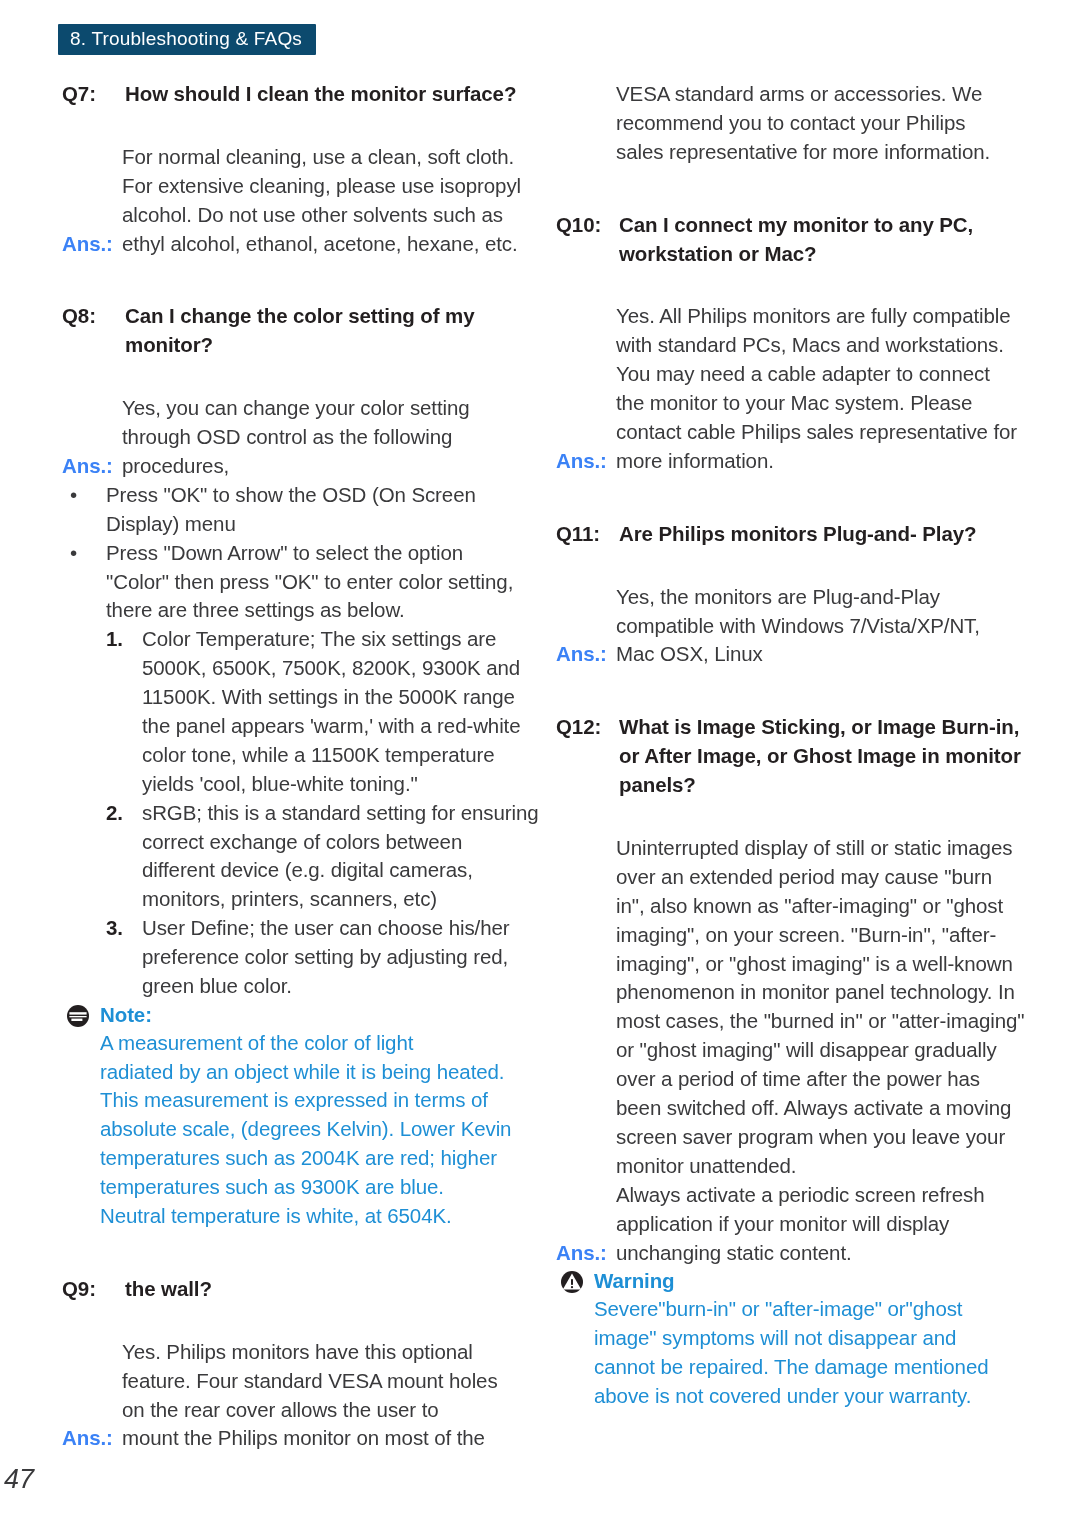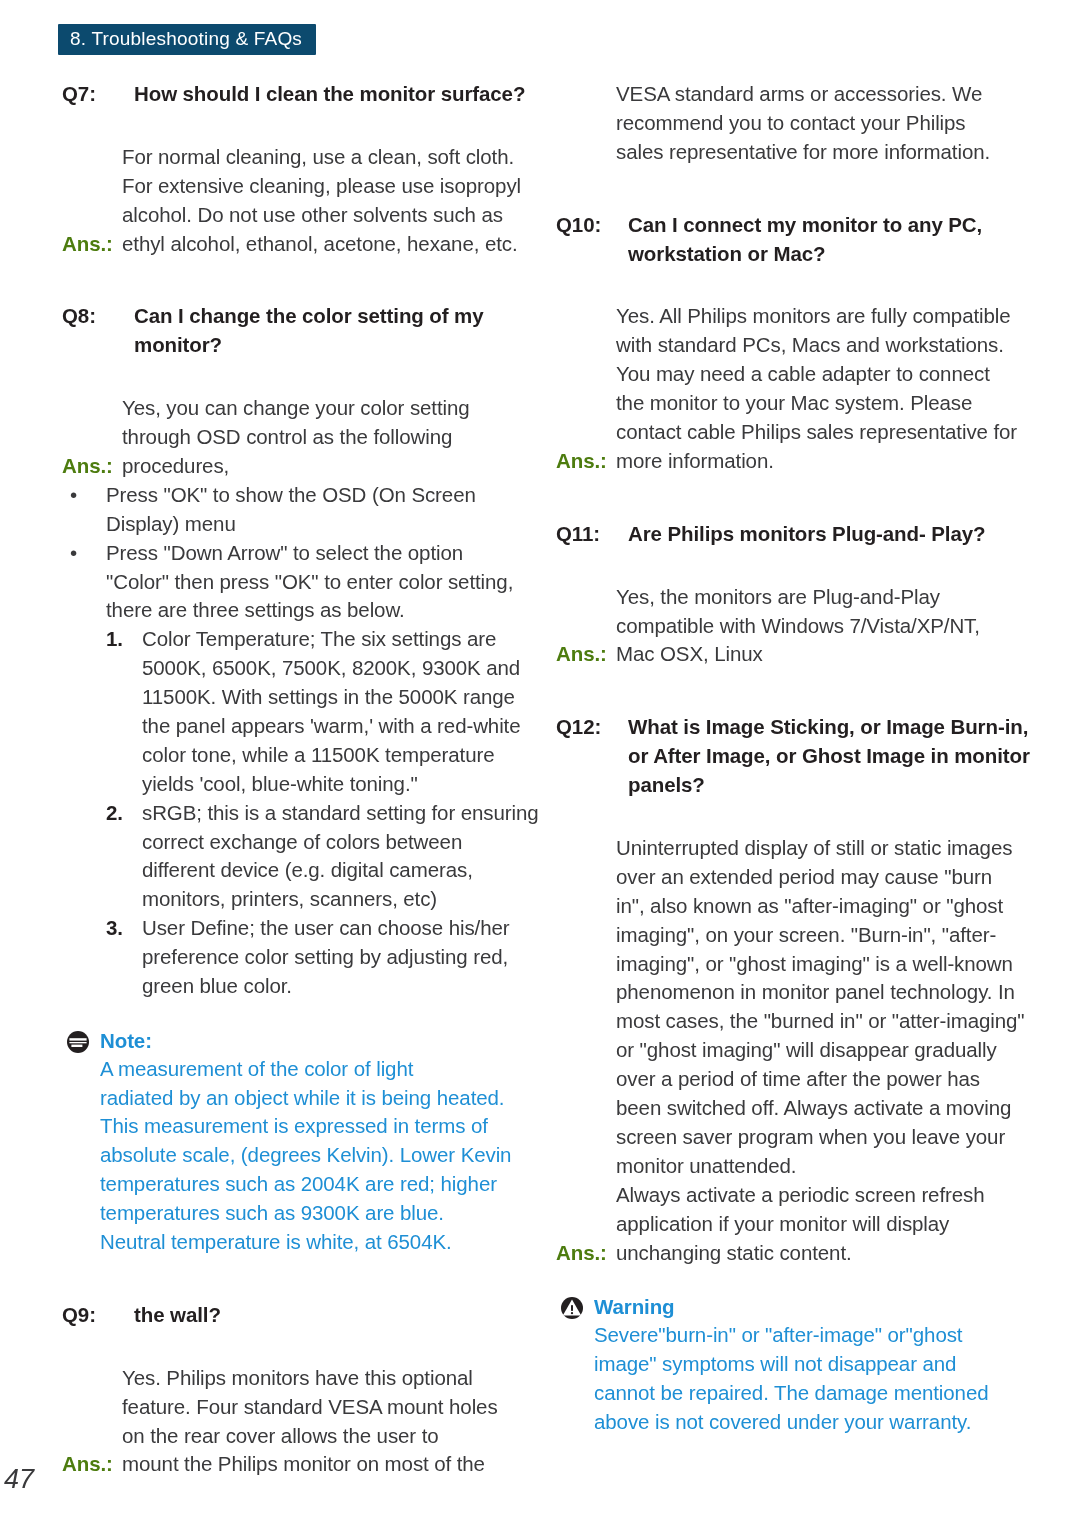"Q7:" .qline .tag { padding-right: 16px -> 7px }
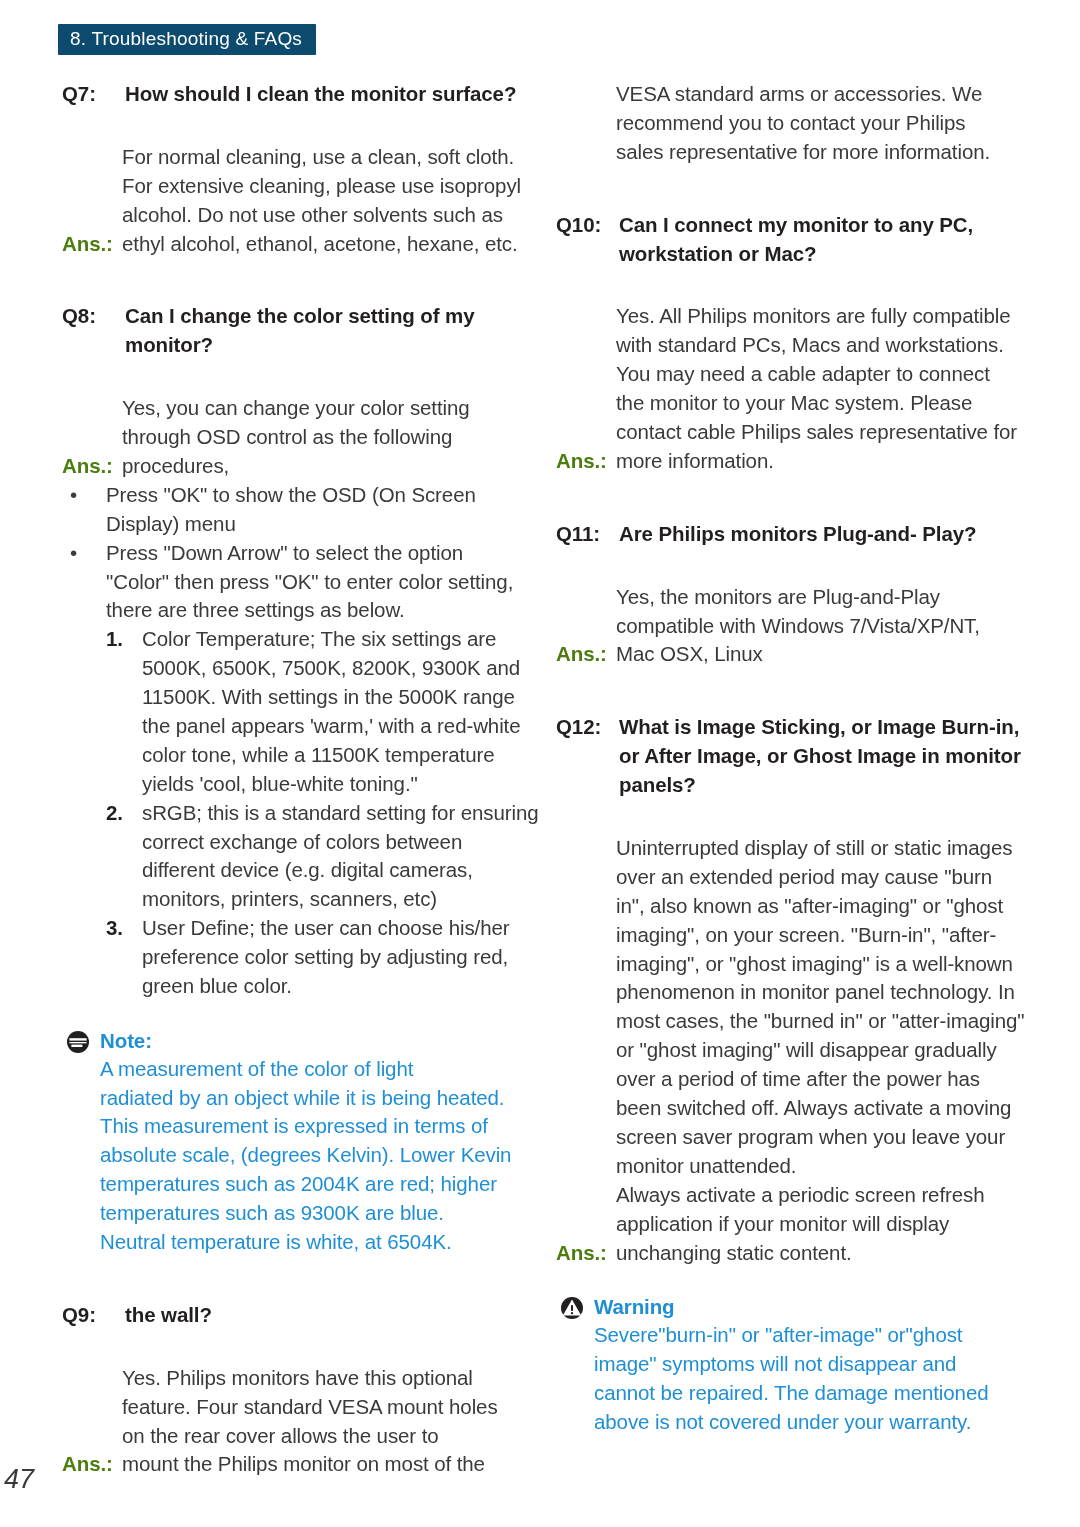"Ans.:" .aline .tag { color: #4d7c0f -> #3b82f6 }
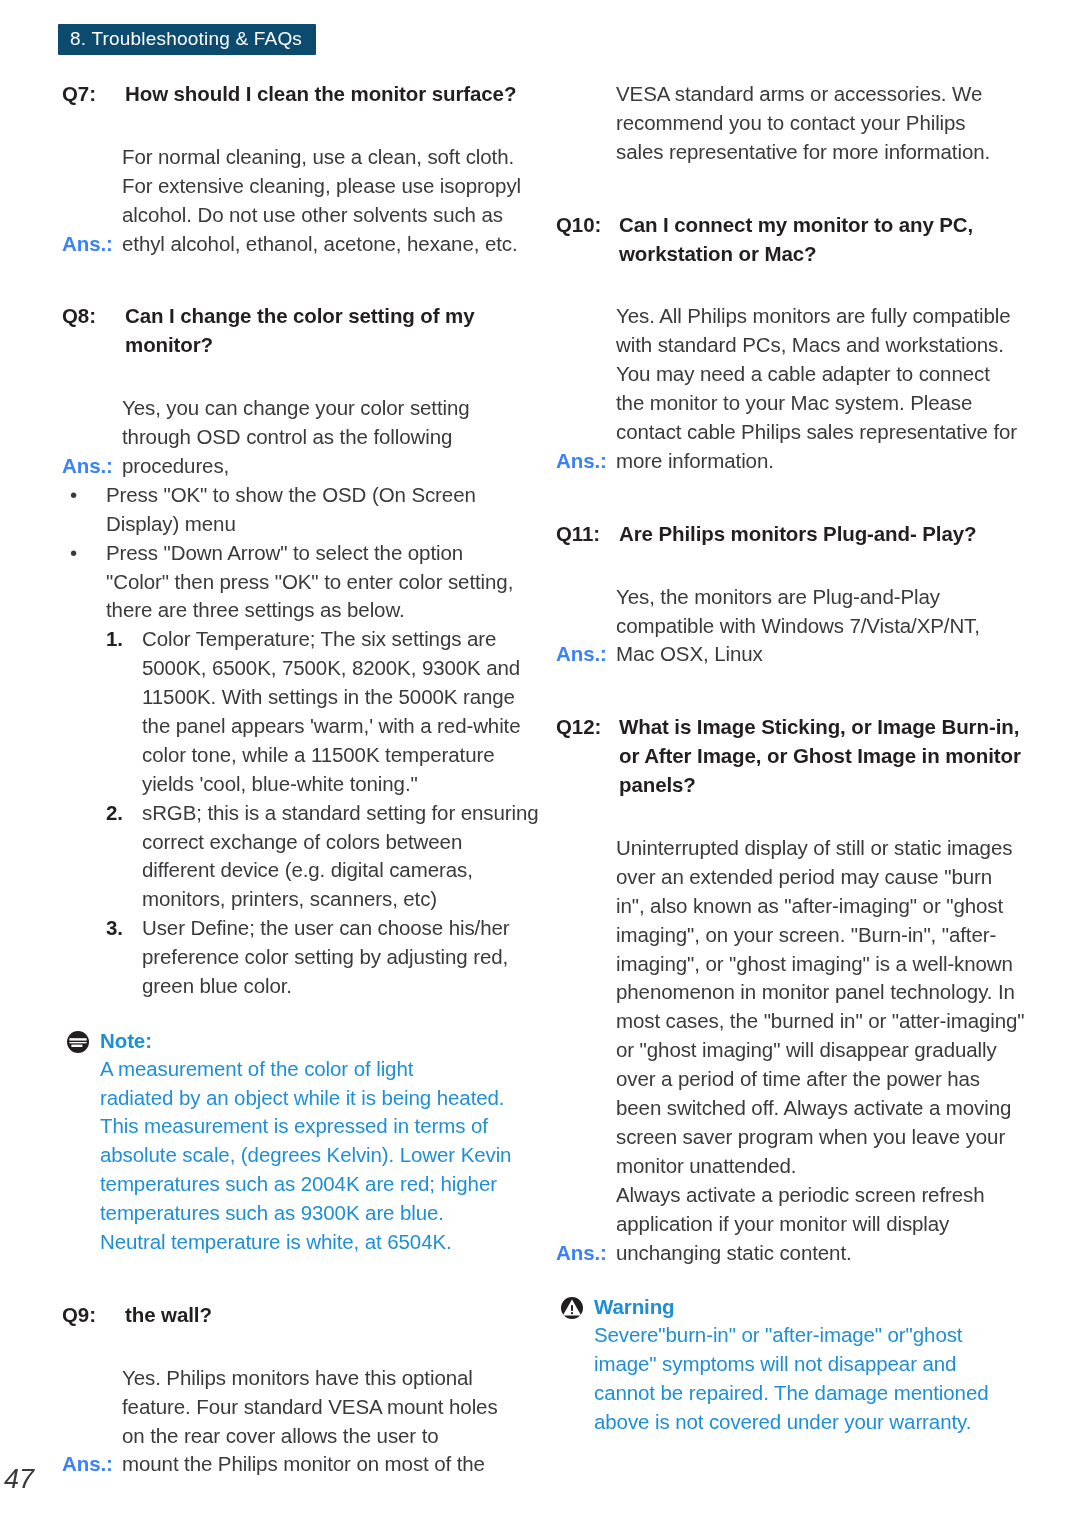"Note:" .callout { margin-top: 26px -> 0 }
